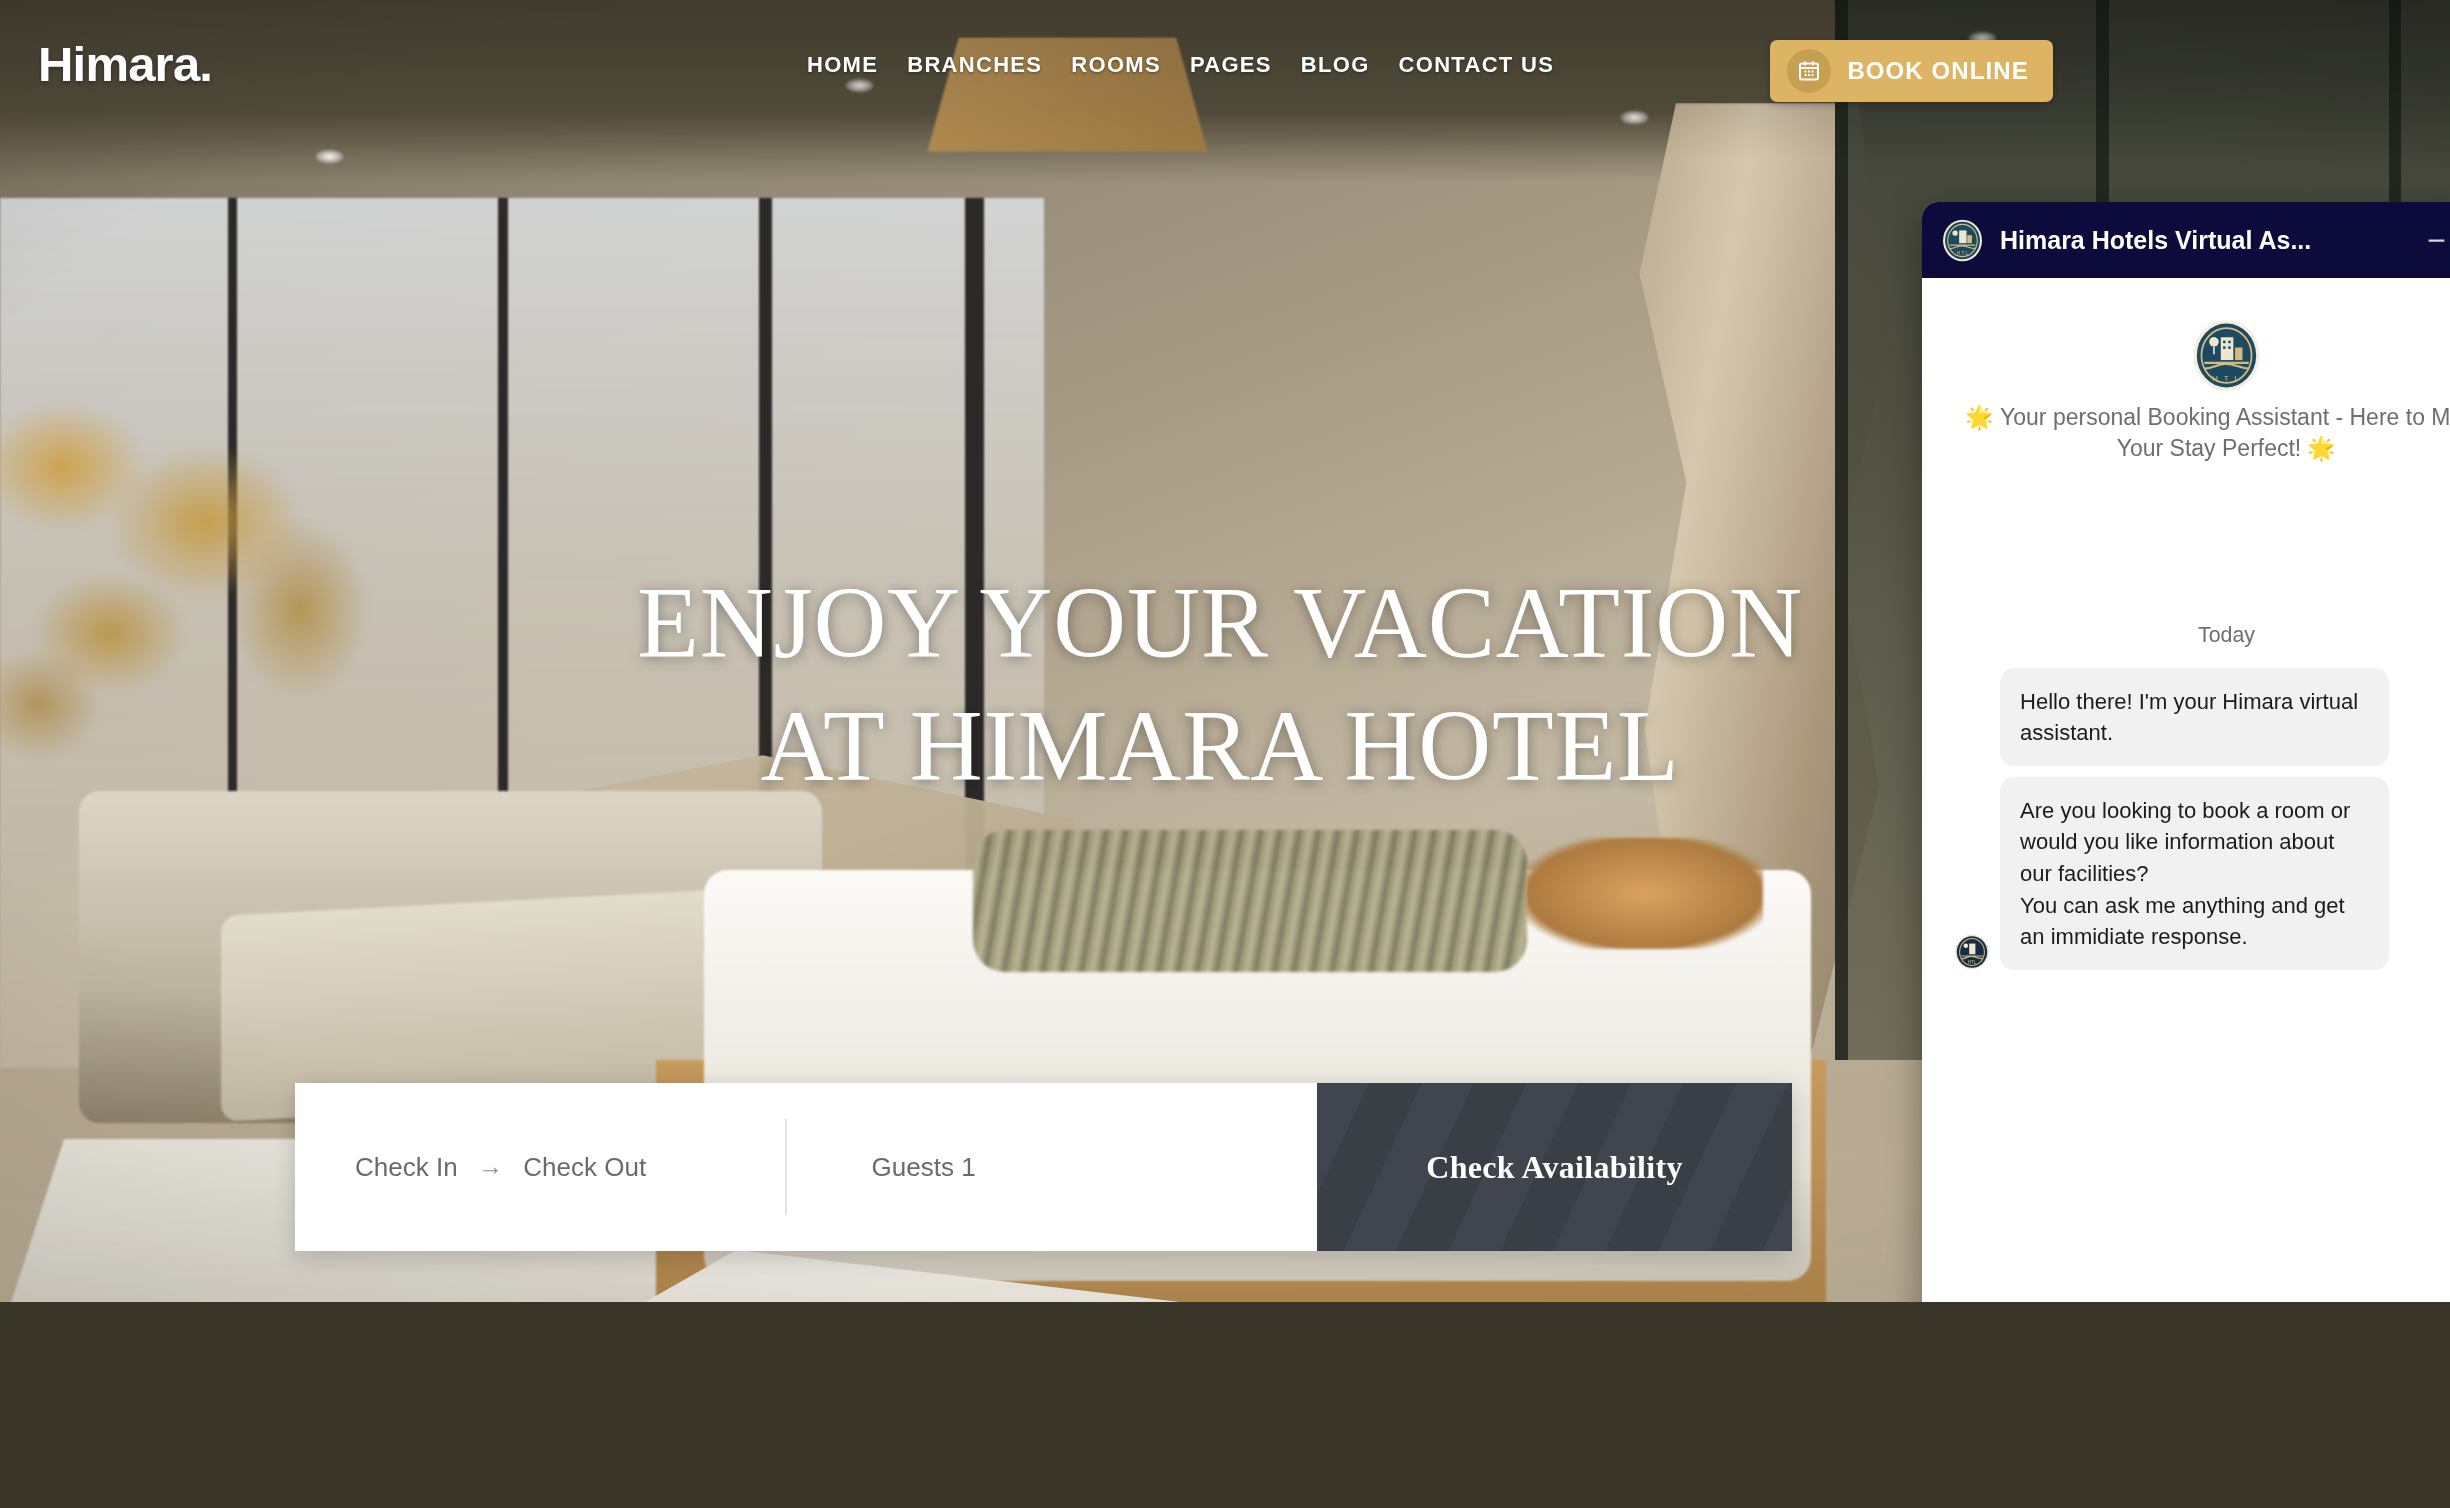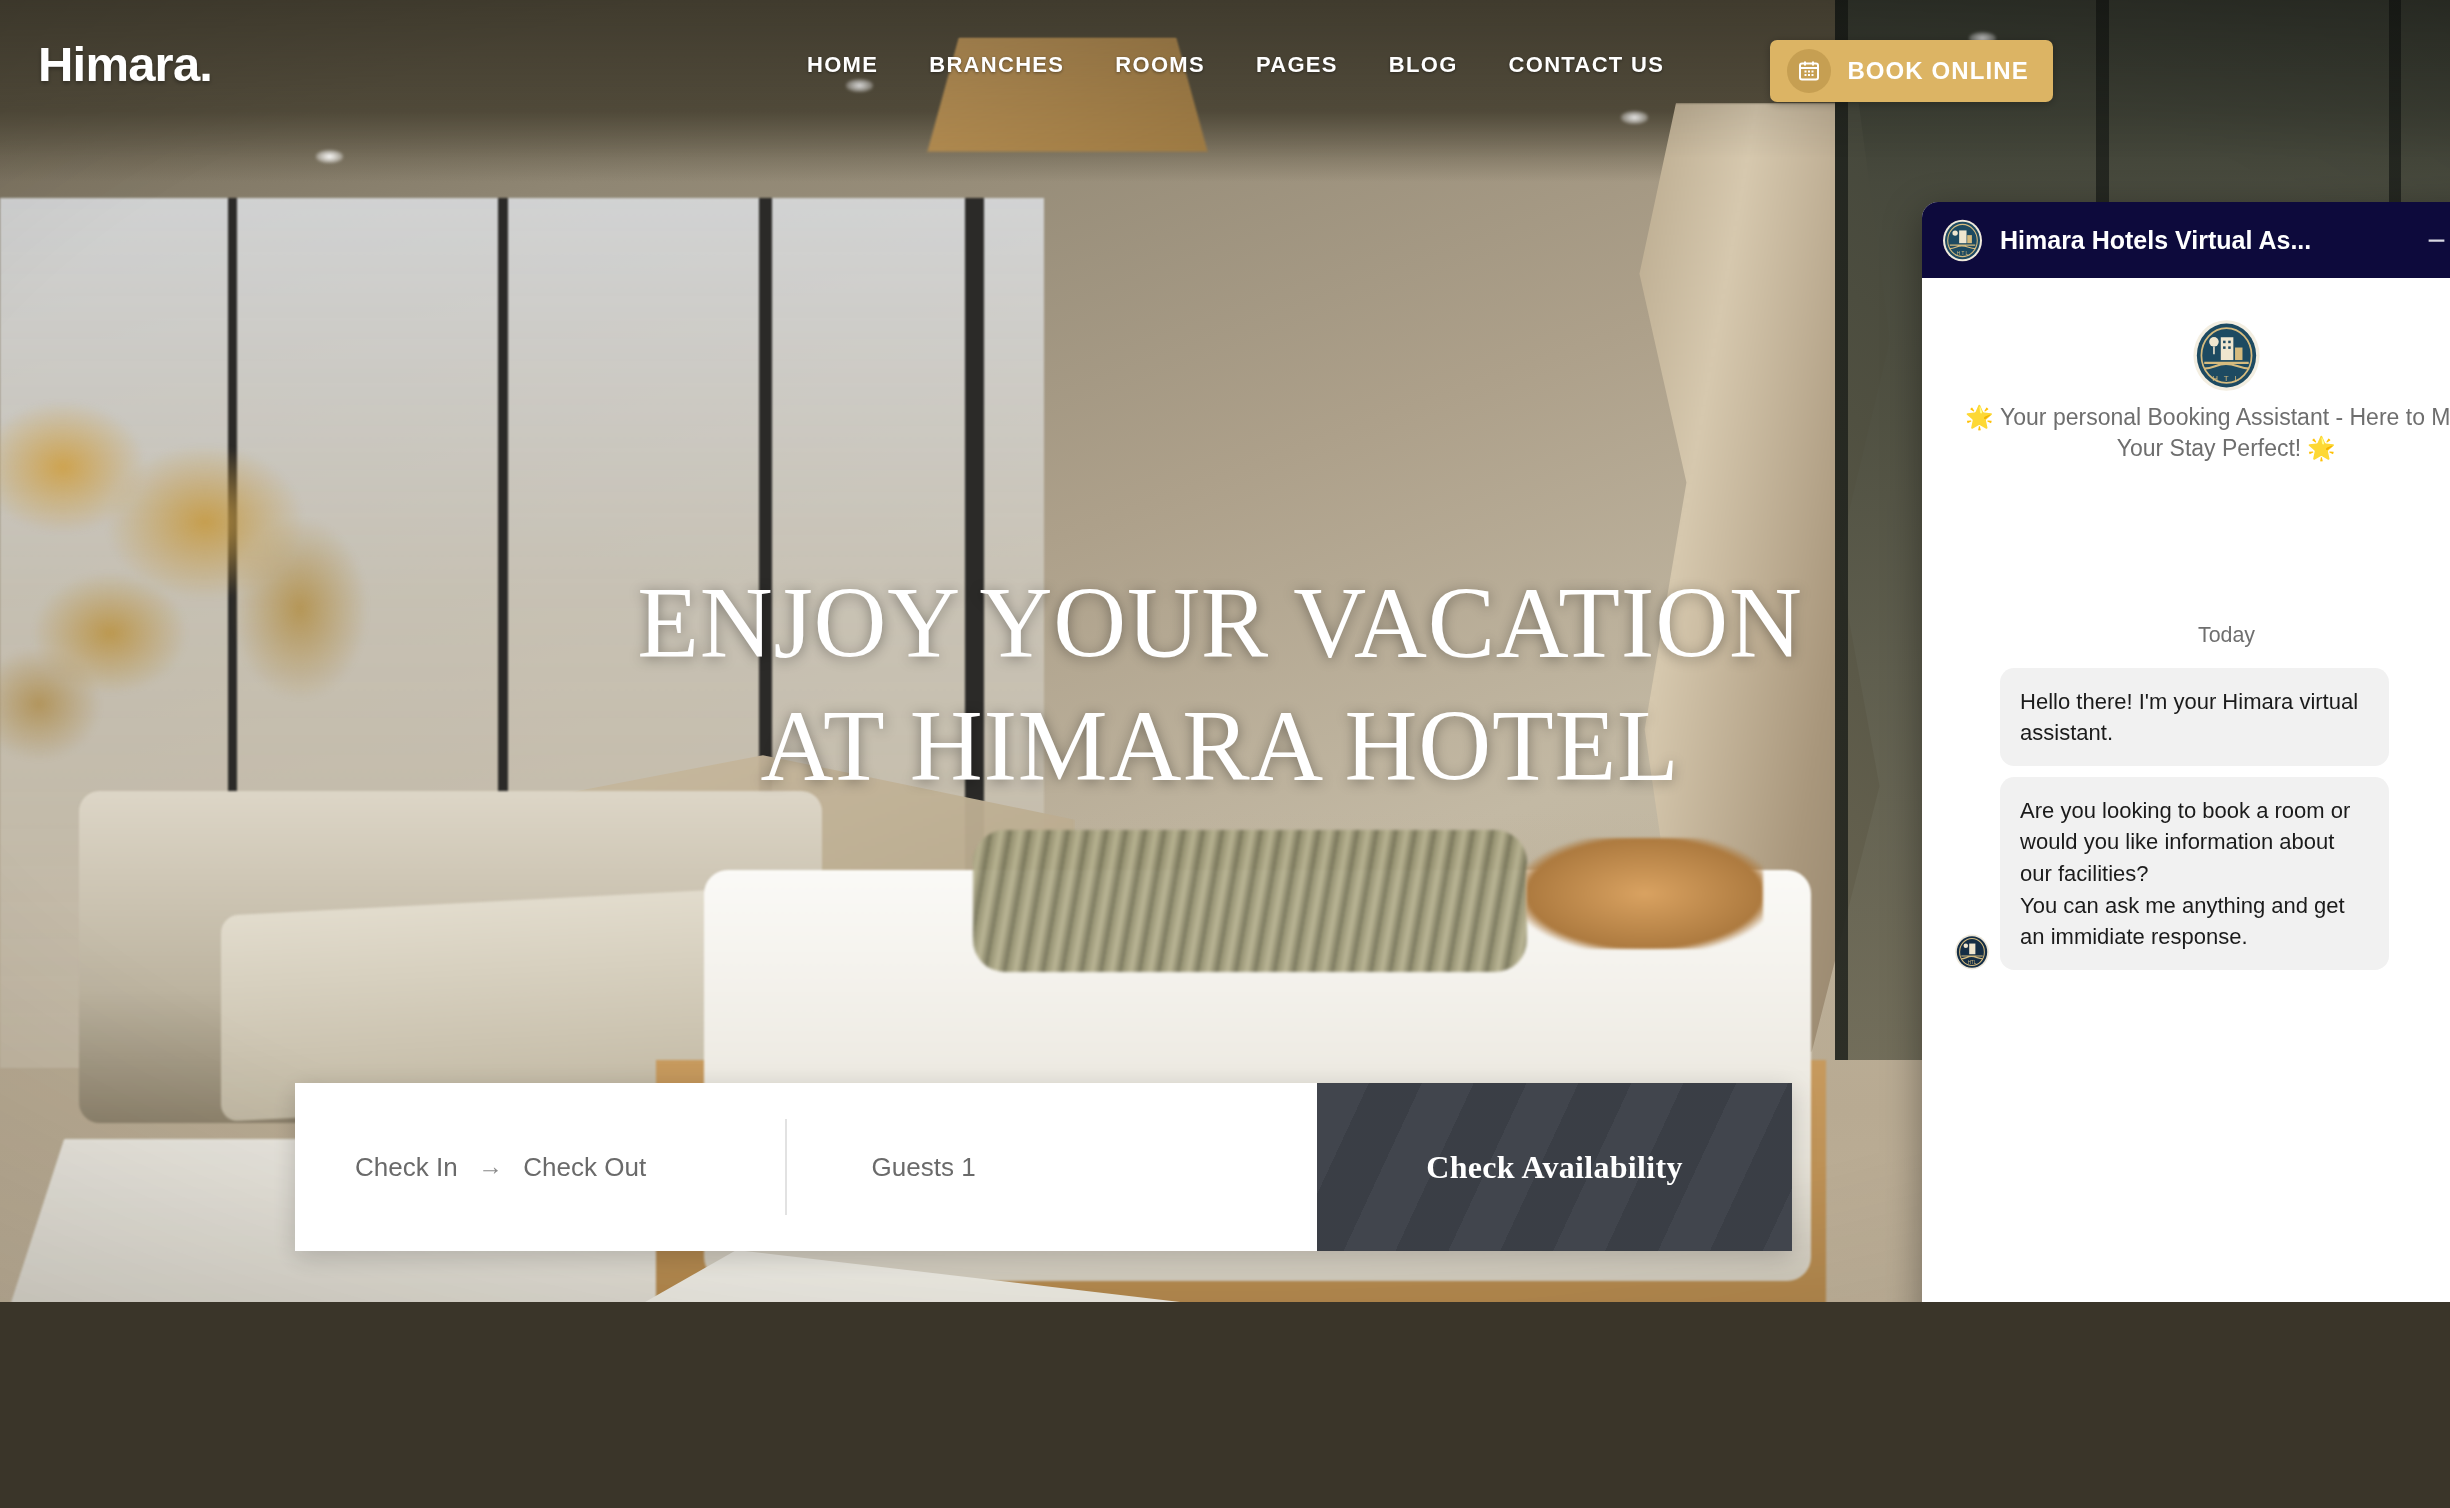"HOME" .nav-links { gap: 51px -> 29px }
